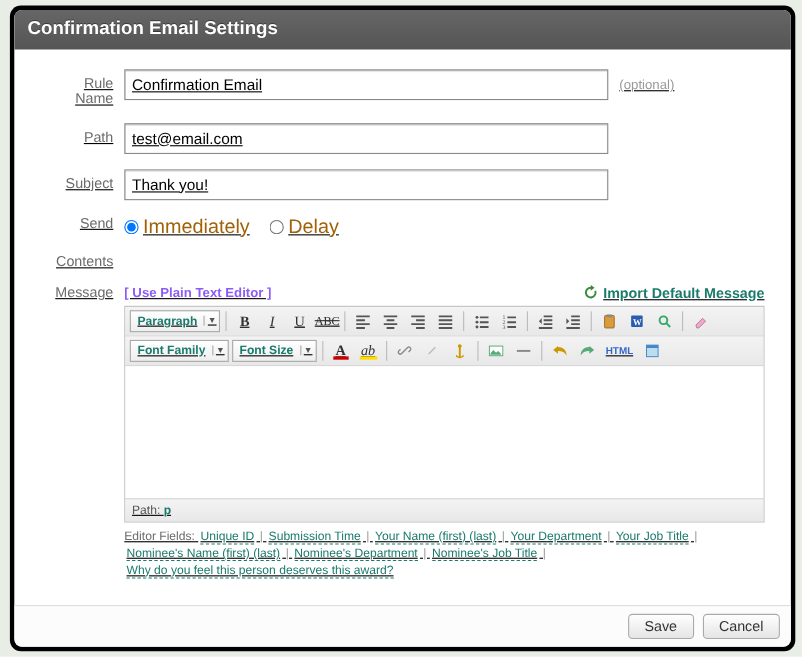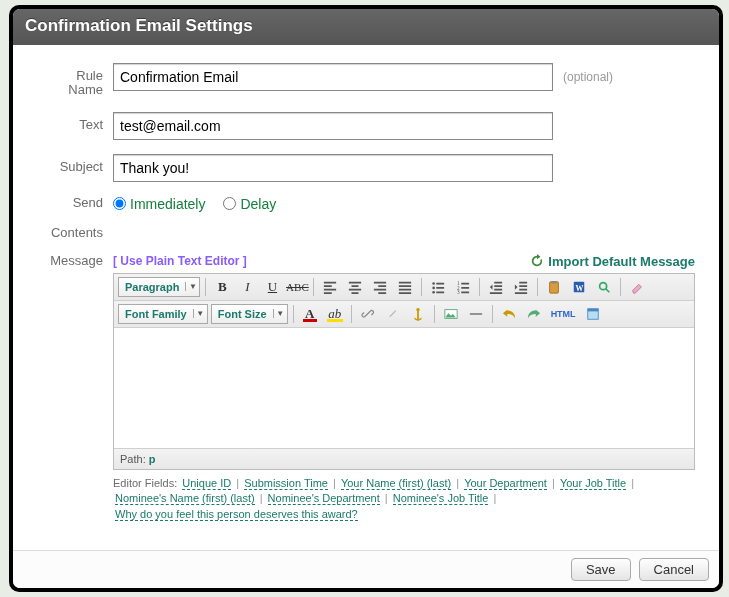"Rule" .form-row { text-decoration: none -> underline }
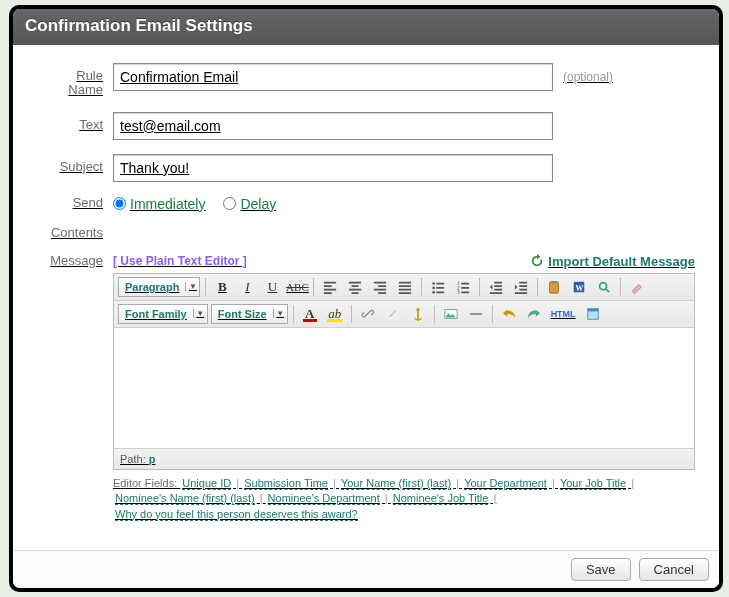"Text" div.form-label { text: Text -> Path }
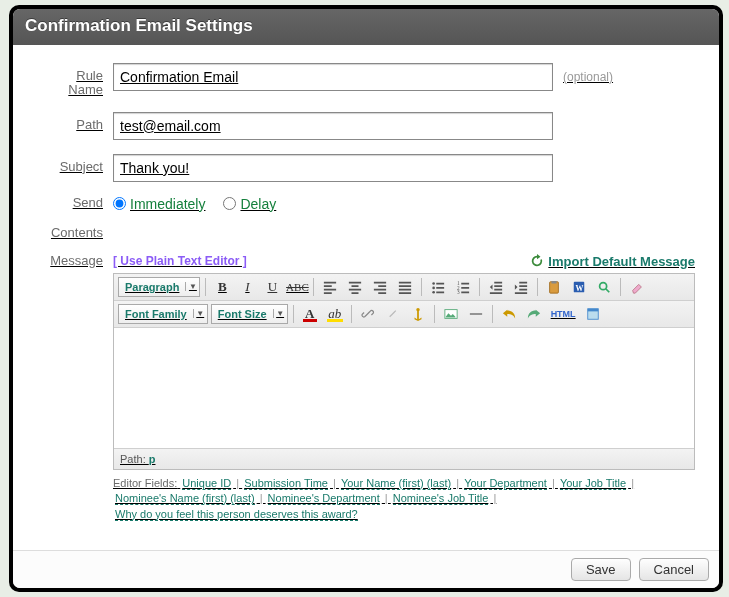"Immediately" .radio-label { color: #15803d -> #a16207; font-size: 14px -> 18px }
